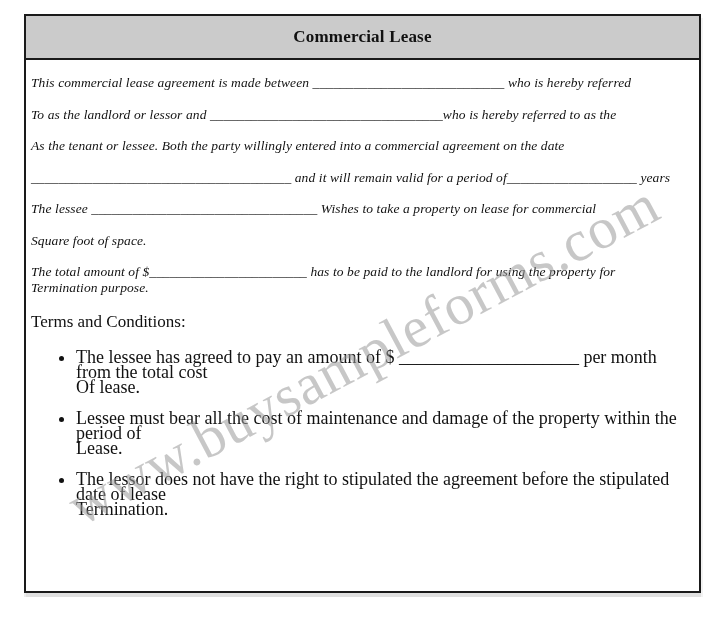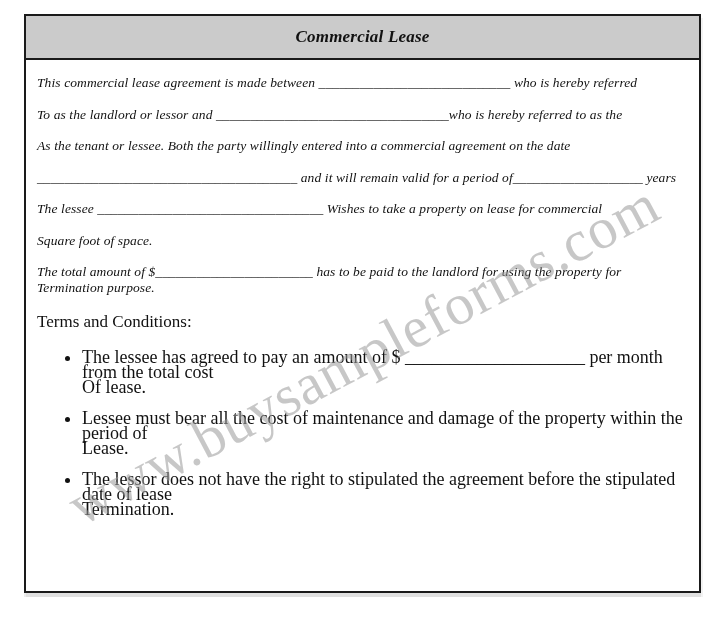"Commercial Lease" .title-bar { font-style: italic -> none }
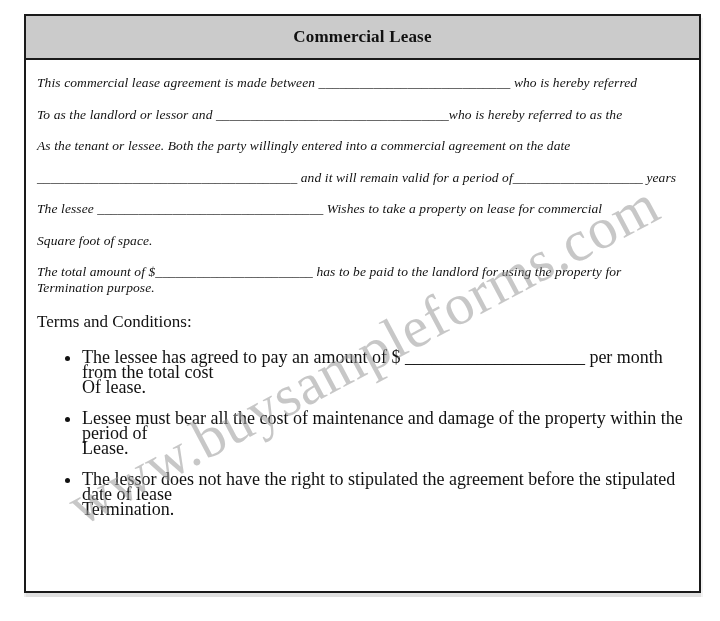"This commercial lease agreement is" .form-body { padding: 15px 8px 0 11px -> 15px 8px 0 5px }
